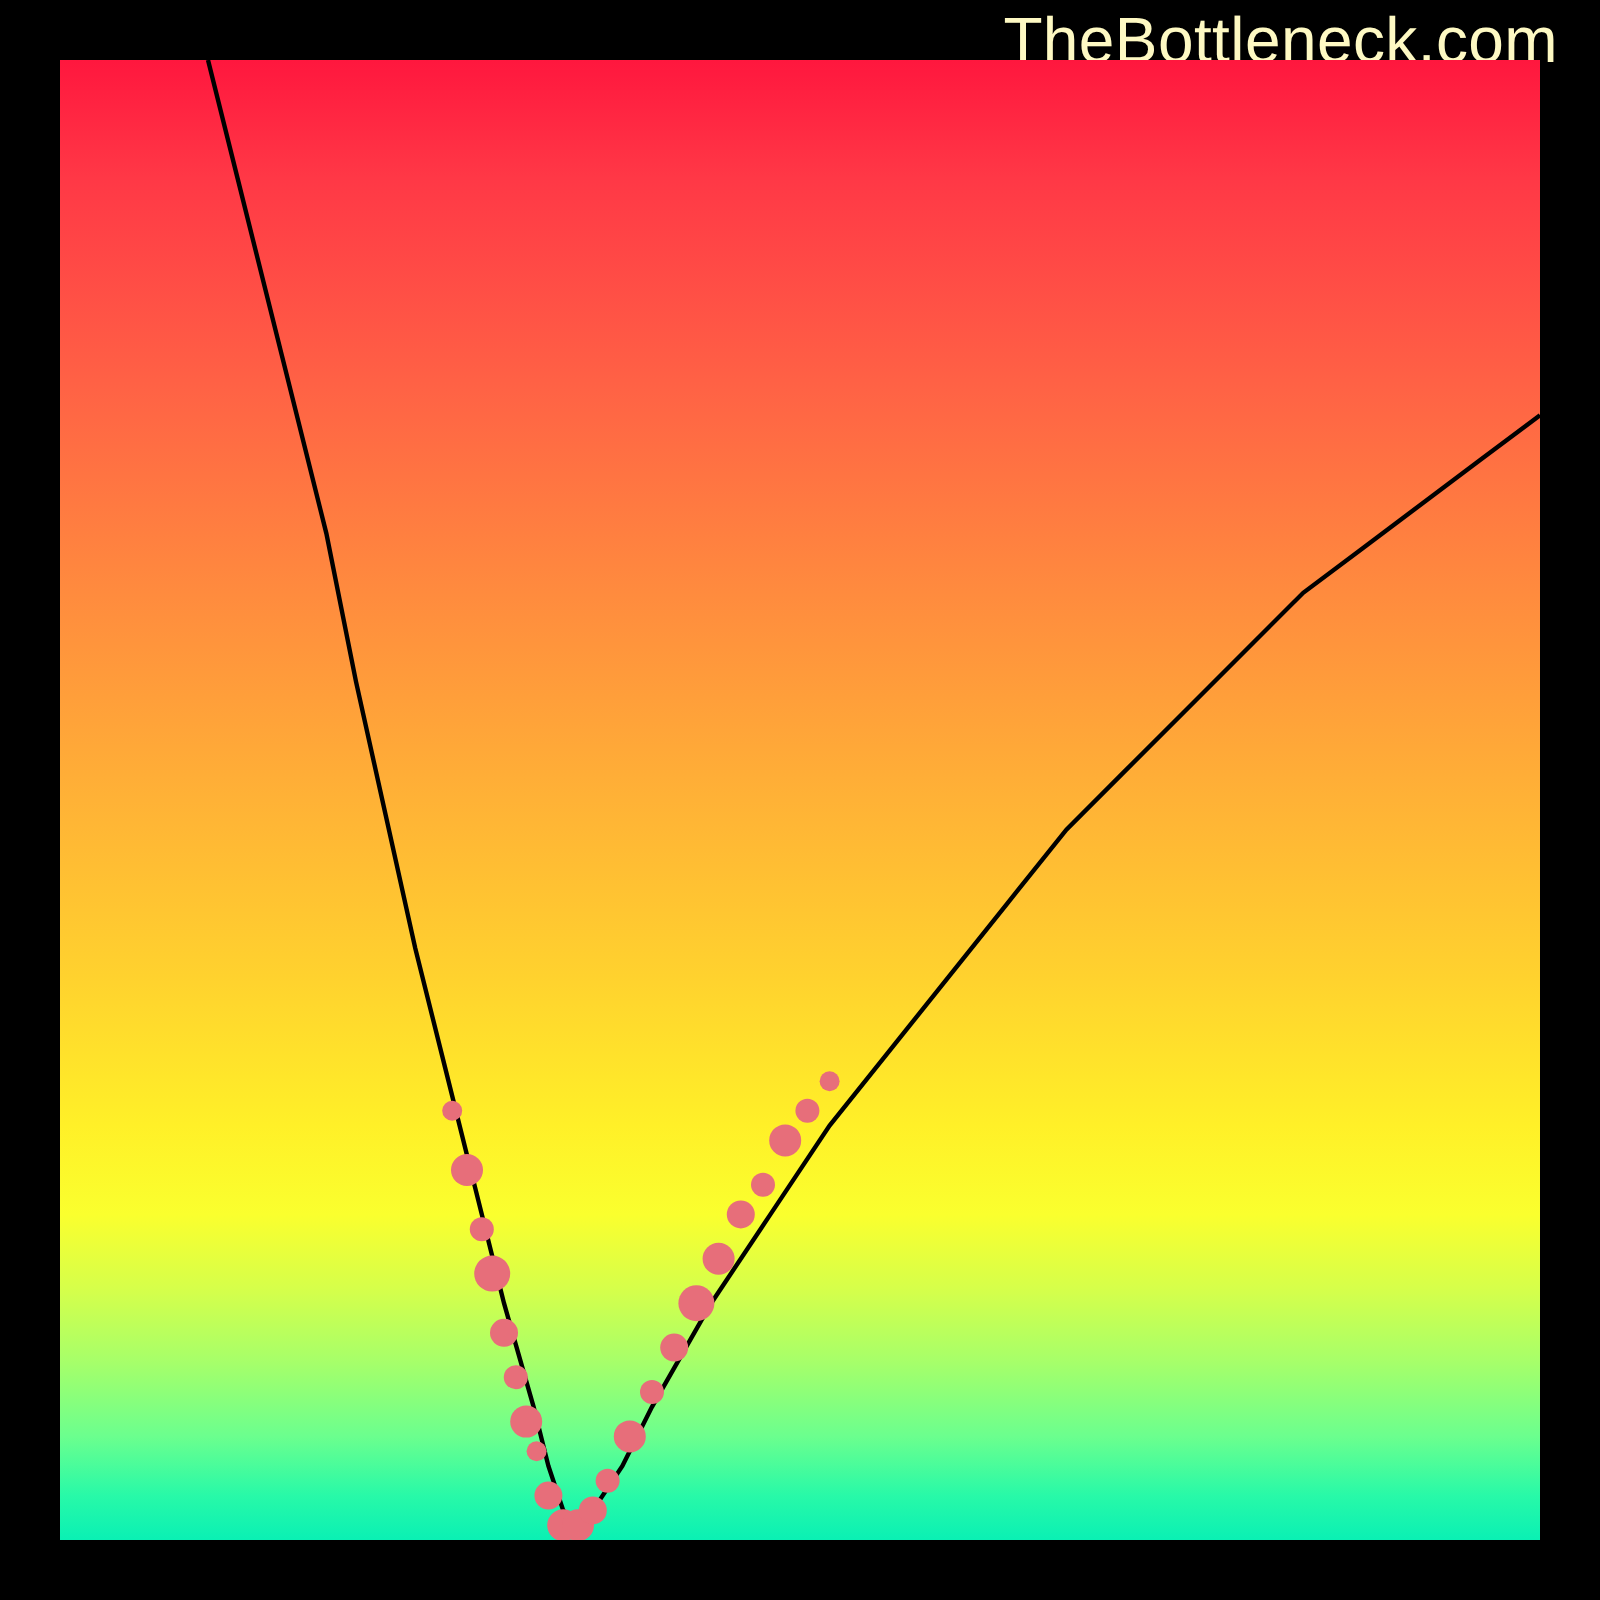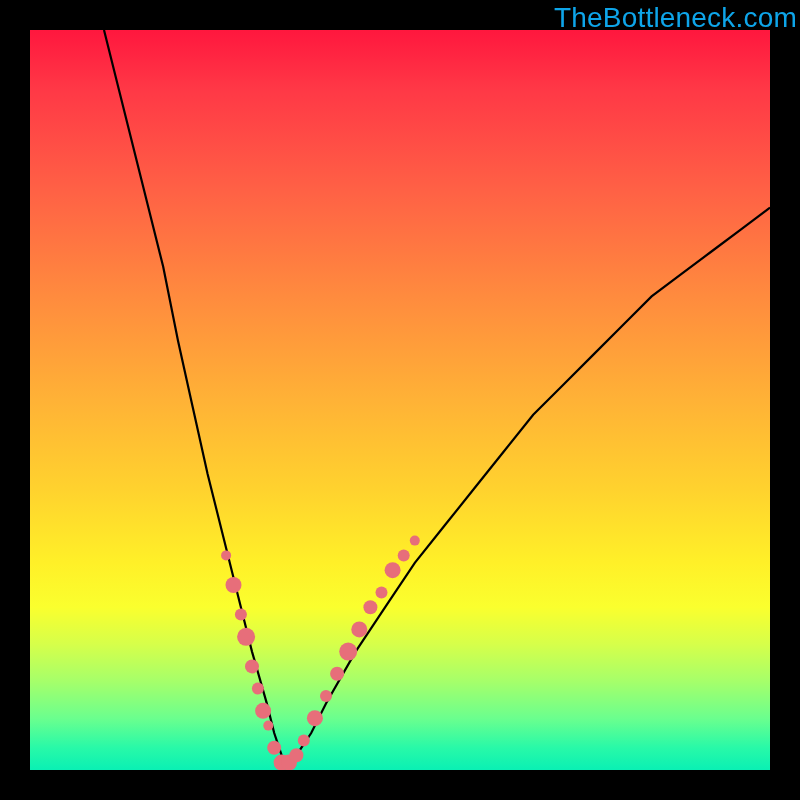"TheBottleneck.com" .watermark { color: #0ea5e9 -> #fef9c3; font-size: 28px -> 32px; right: 3px -> 21px }
